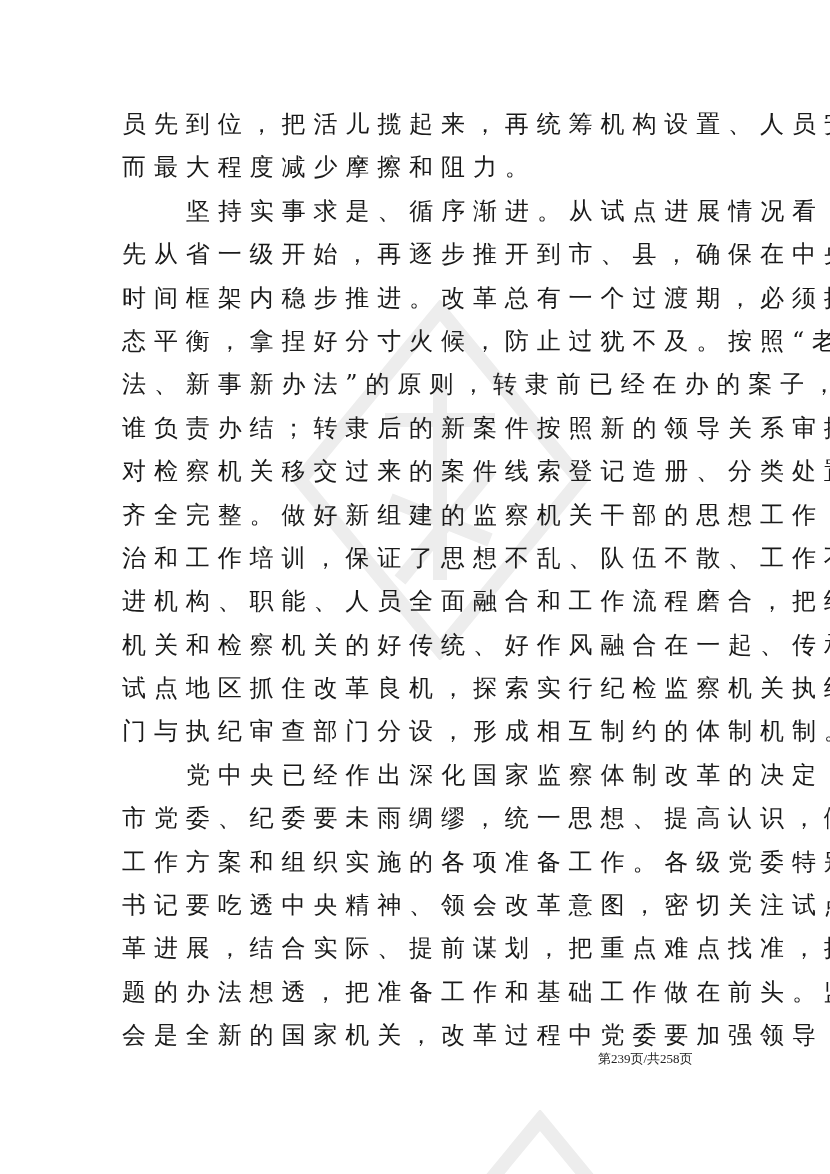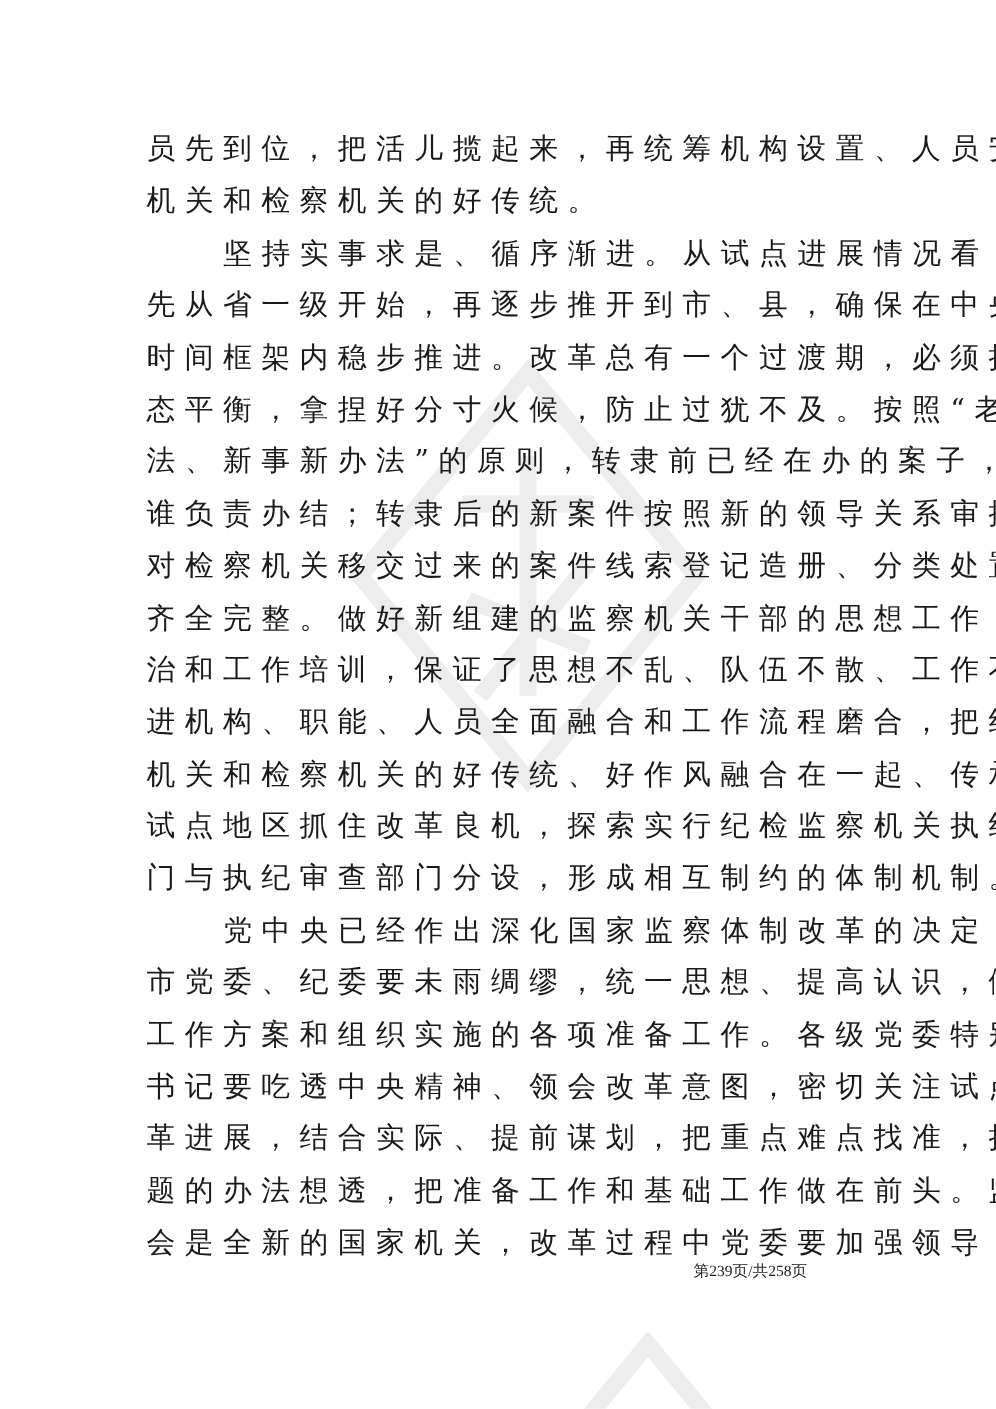"机关和检察机关的好传统。" div.line { text: 机关和检察机关的好传统 -> 而最大程度减少摩擦和阻力 }
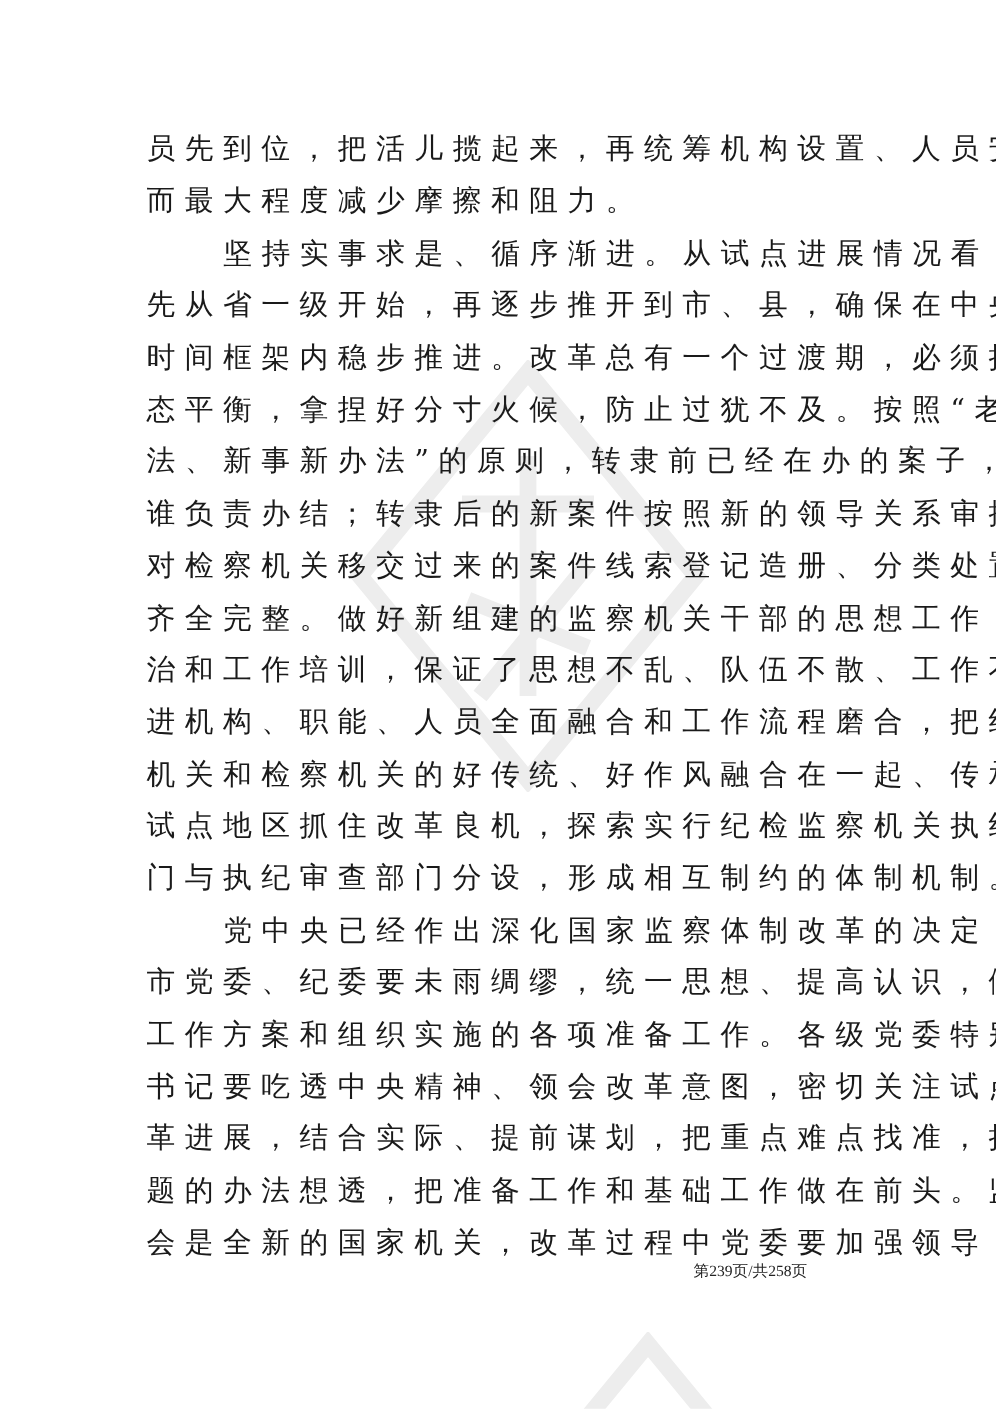"第239页/共258页" .footer { left: 578px -> 598px }
